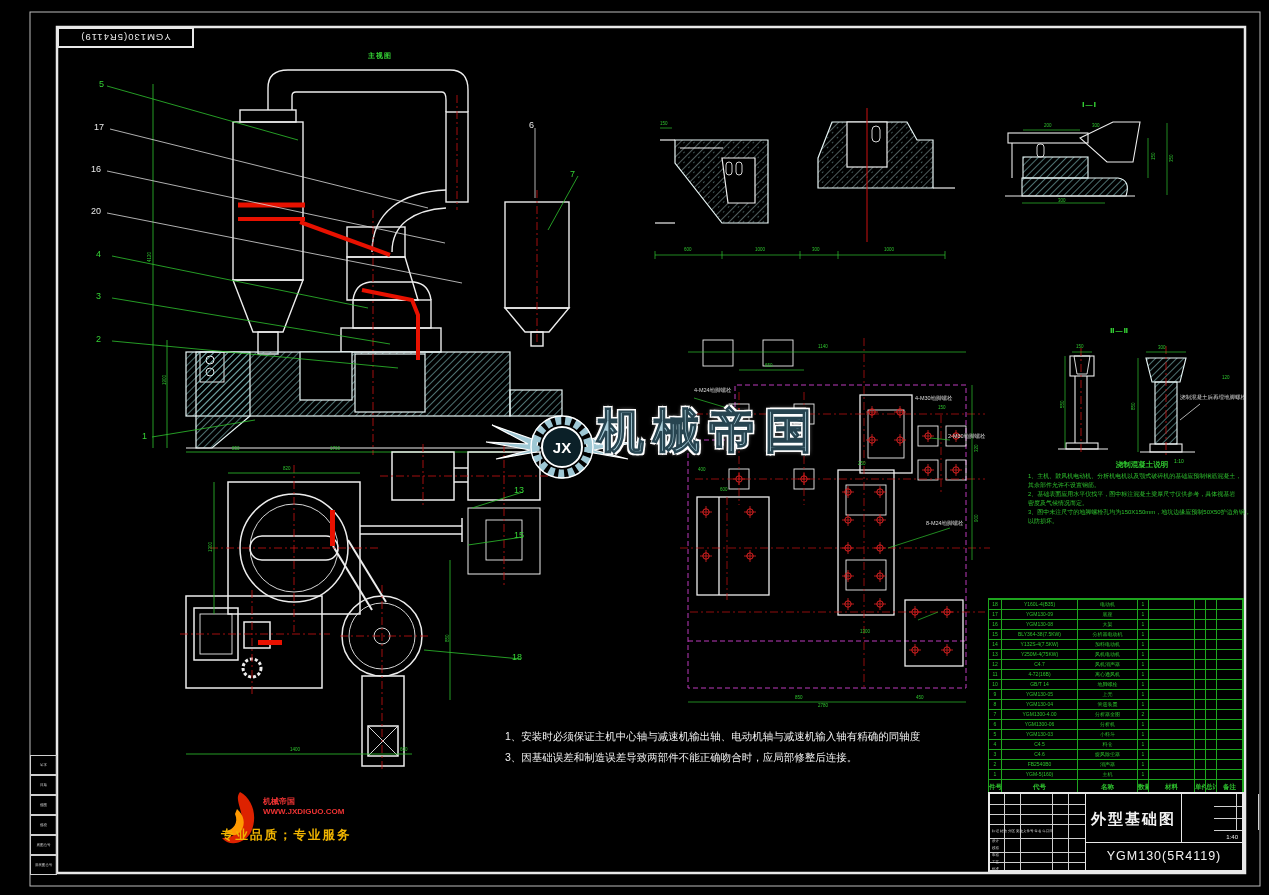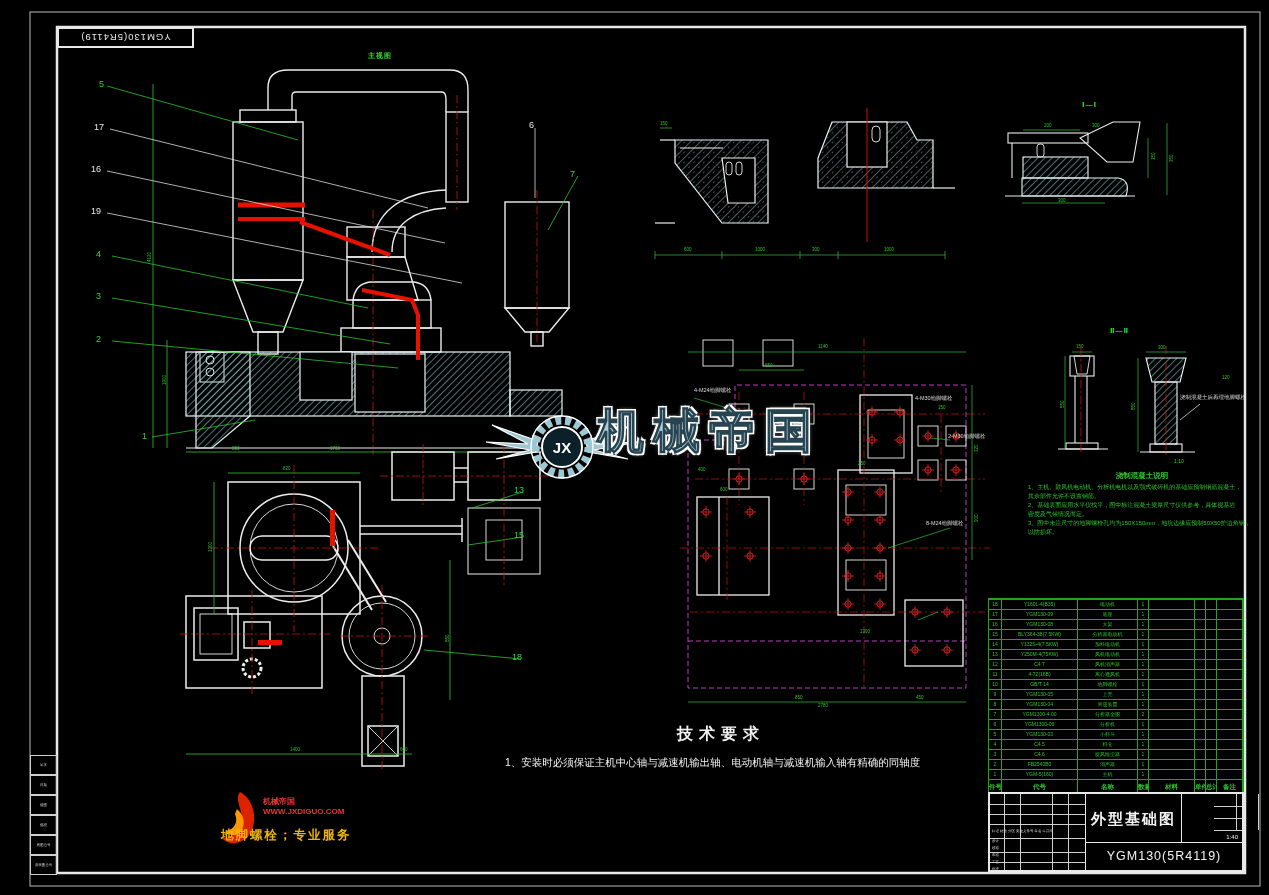"19" span.t { text: 19 -> 20 }
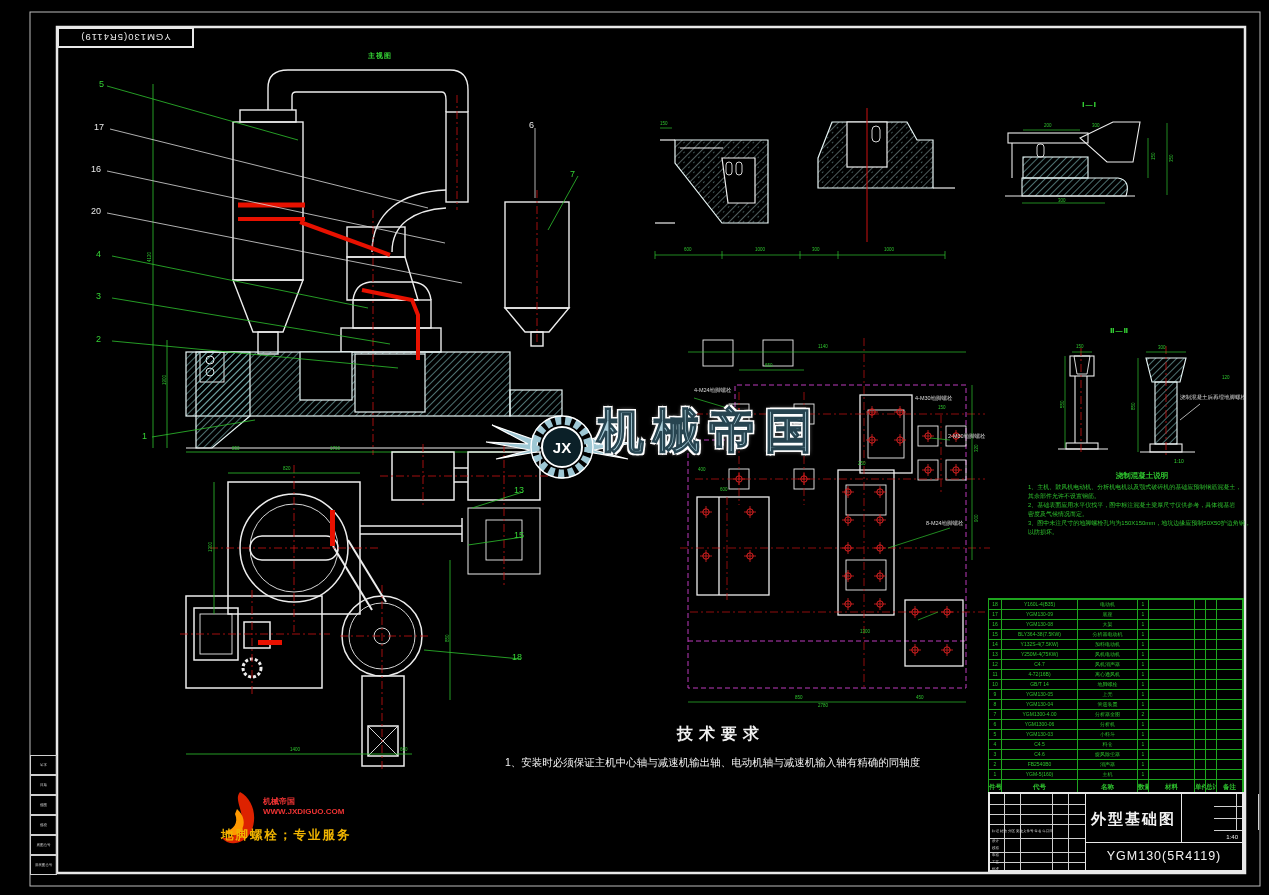"浇制混凝土说明" #notes { margin-top: 11px -> none }
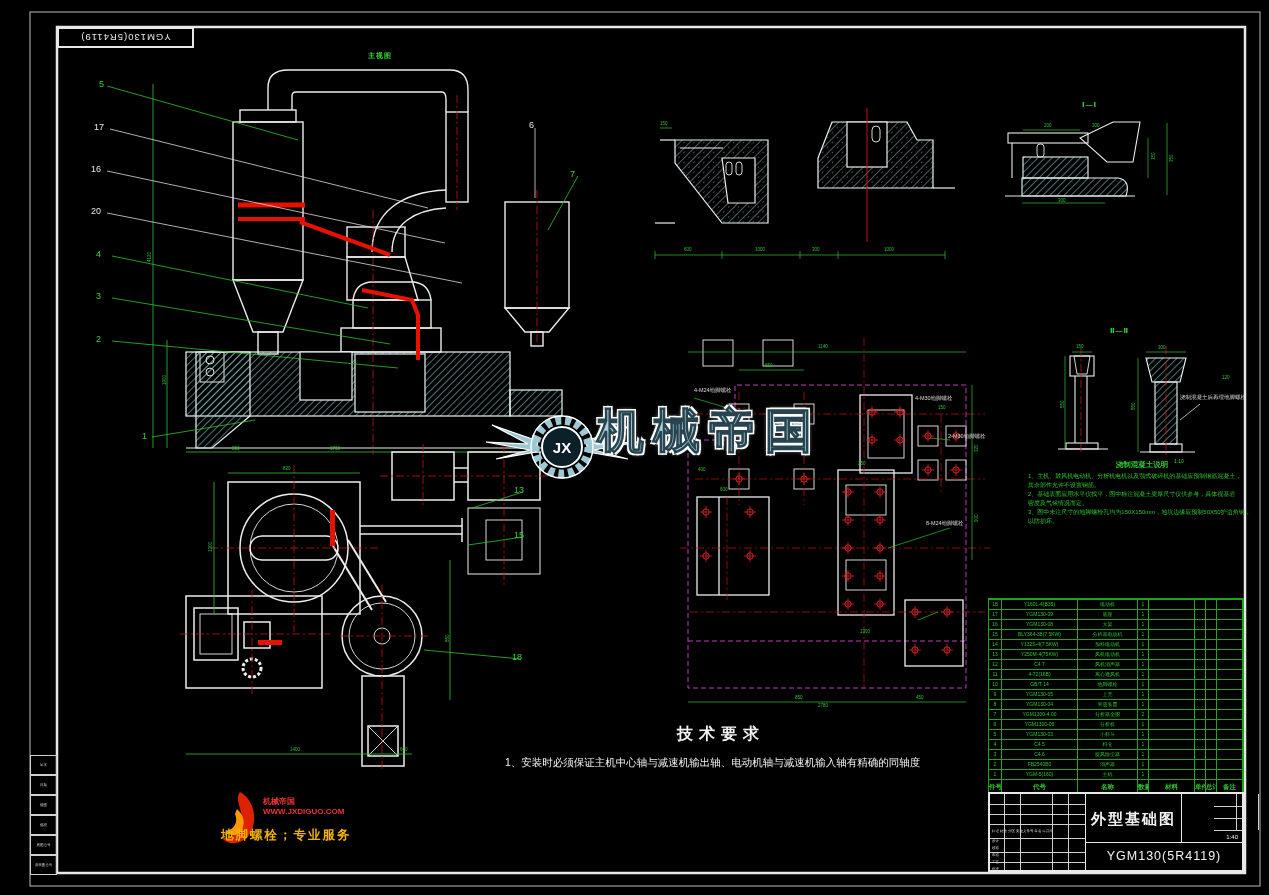"技术要求" div.tt { html: <div>技术要求</div> -> none }
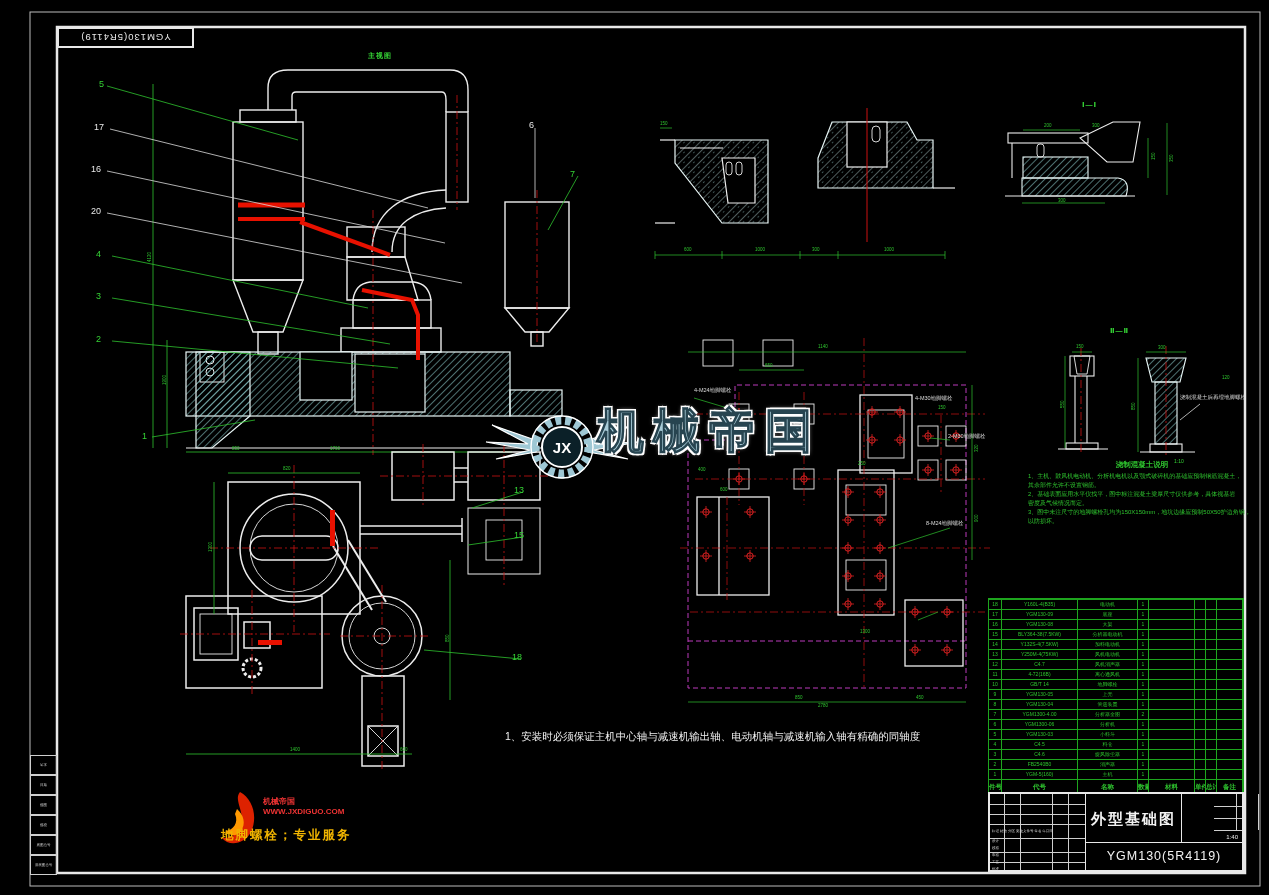"3、因基础误差和制造误差导致两部件不能正确吻合时，应局部修整后连接。" div.tl { html: none -> <div>3、因基础误差和制造误差导致两部件不能正确吻合时，应局部修整后连接。</div> }
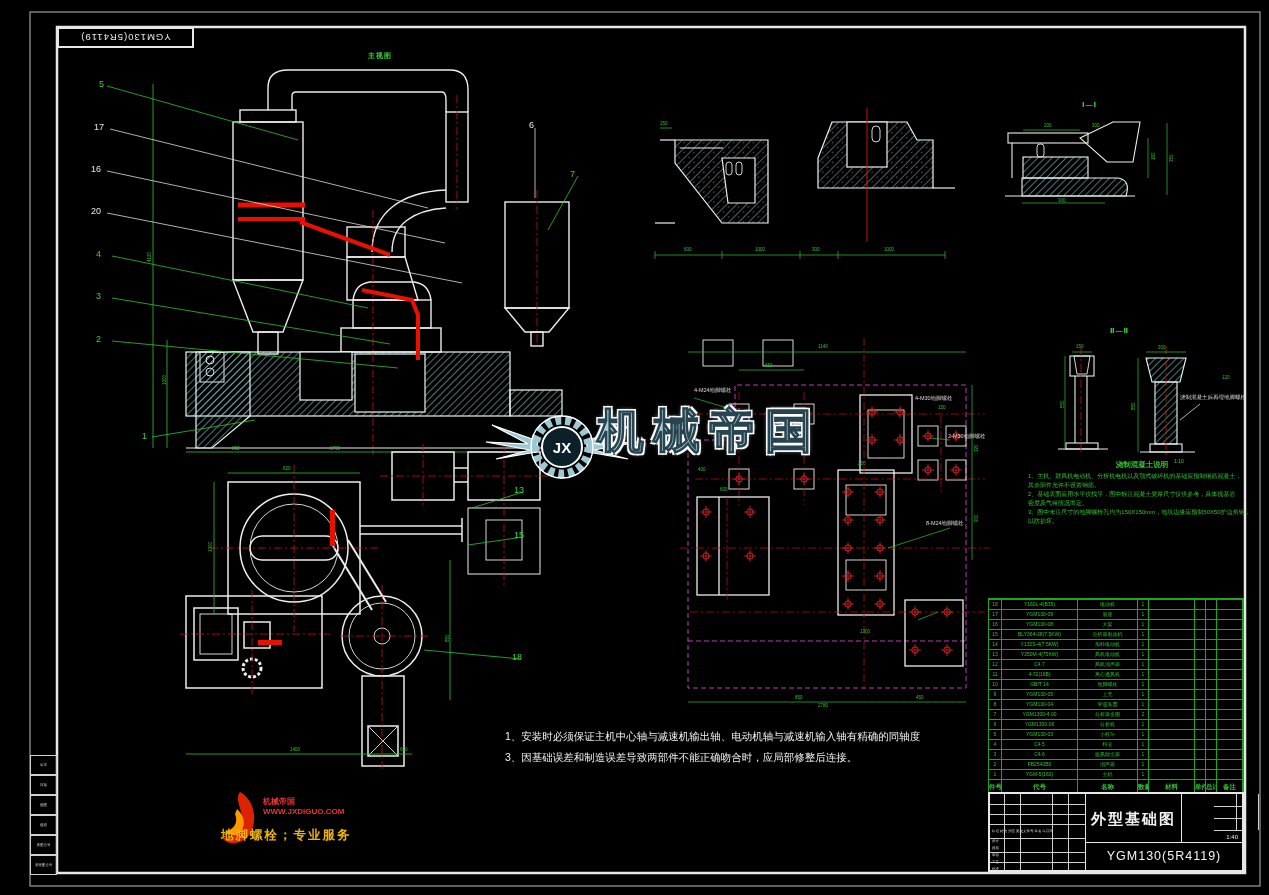"地脚螺栓；专业服务" div.t { text: 地脚螺栓 -> 专业品质 }
